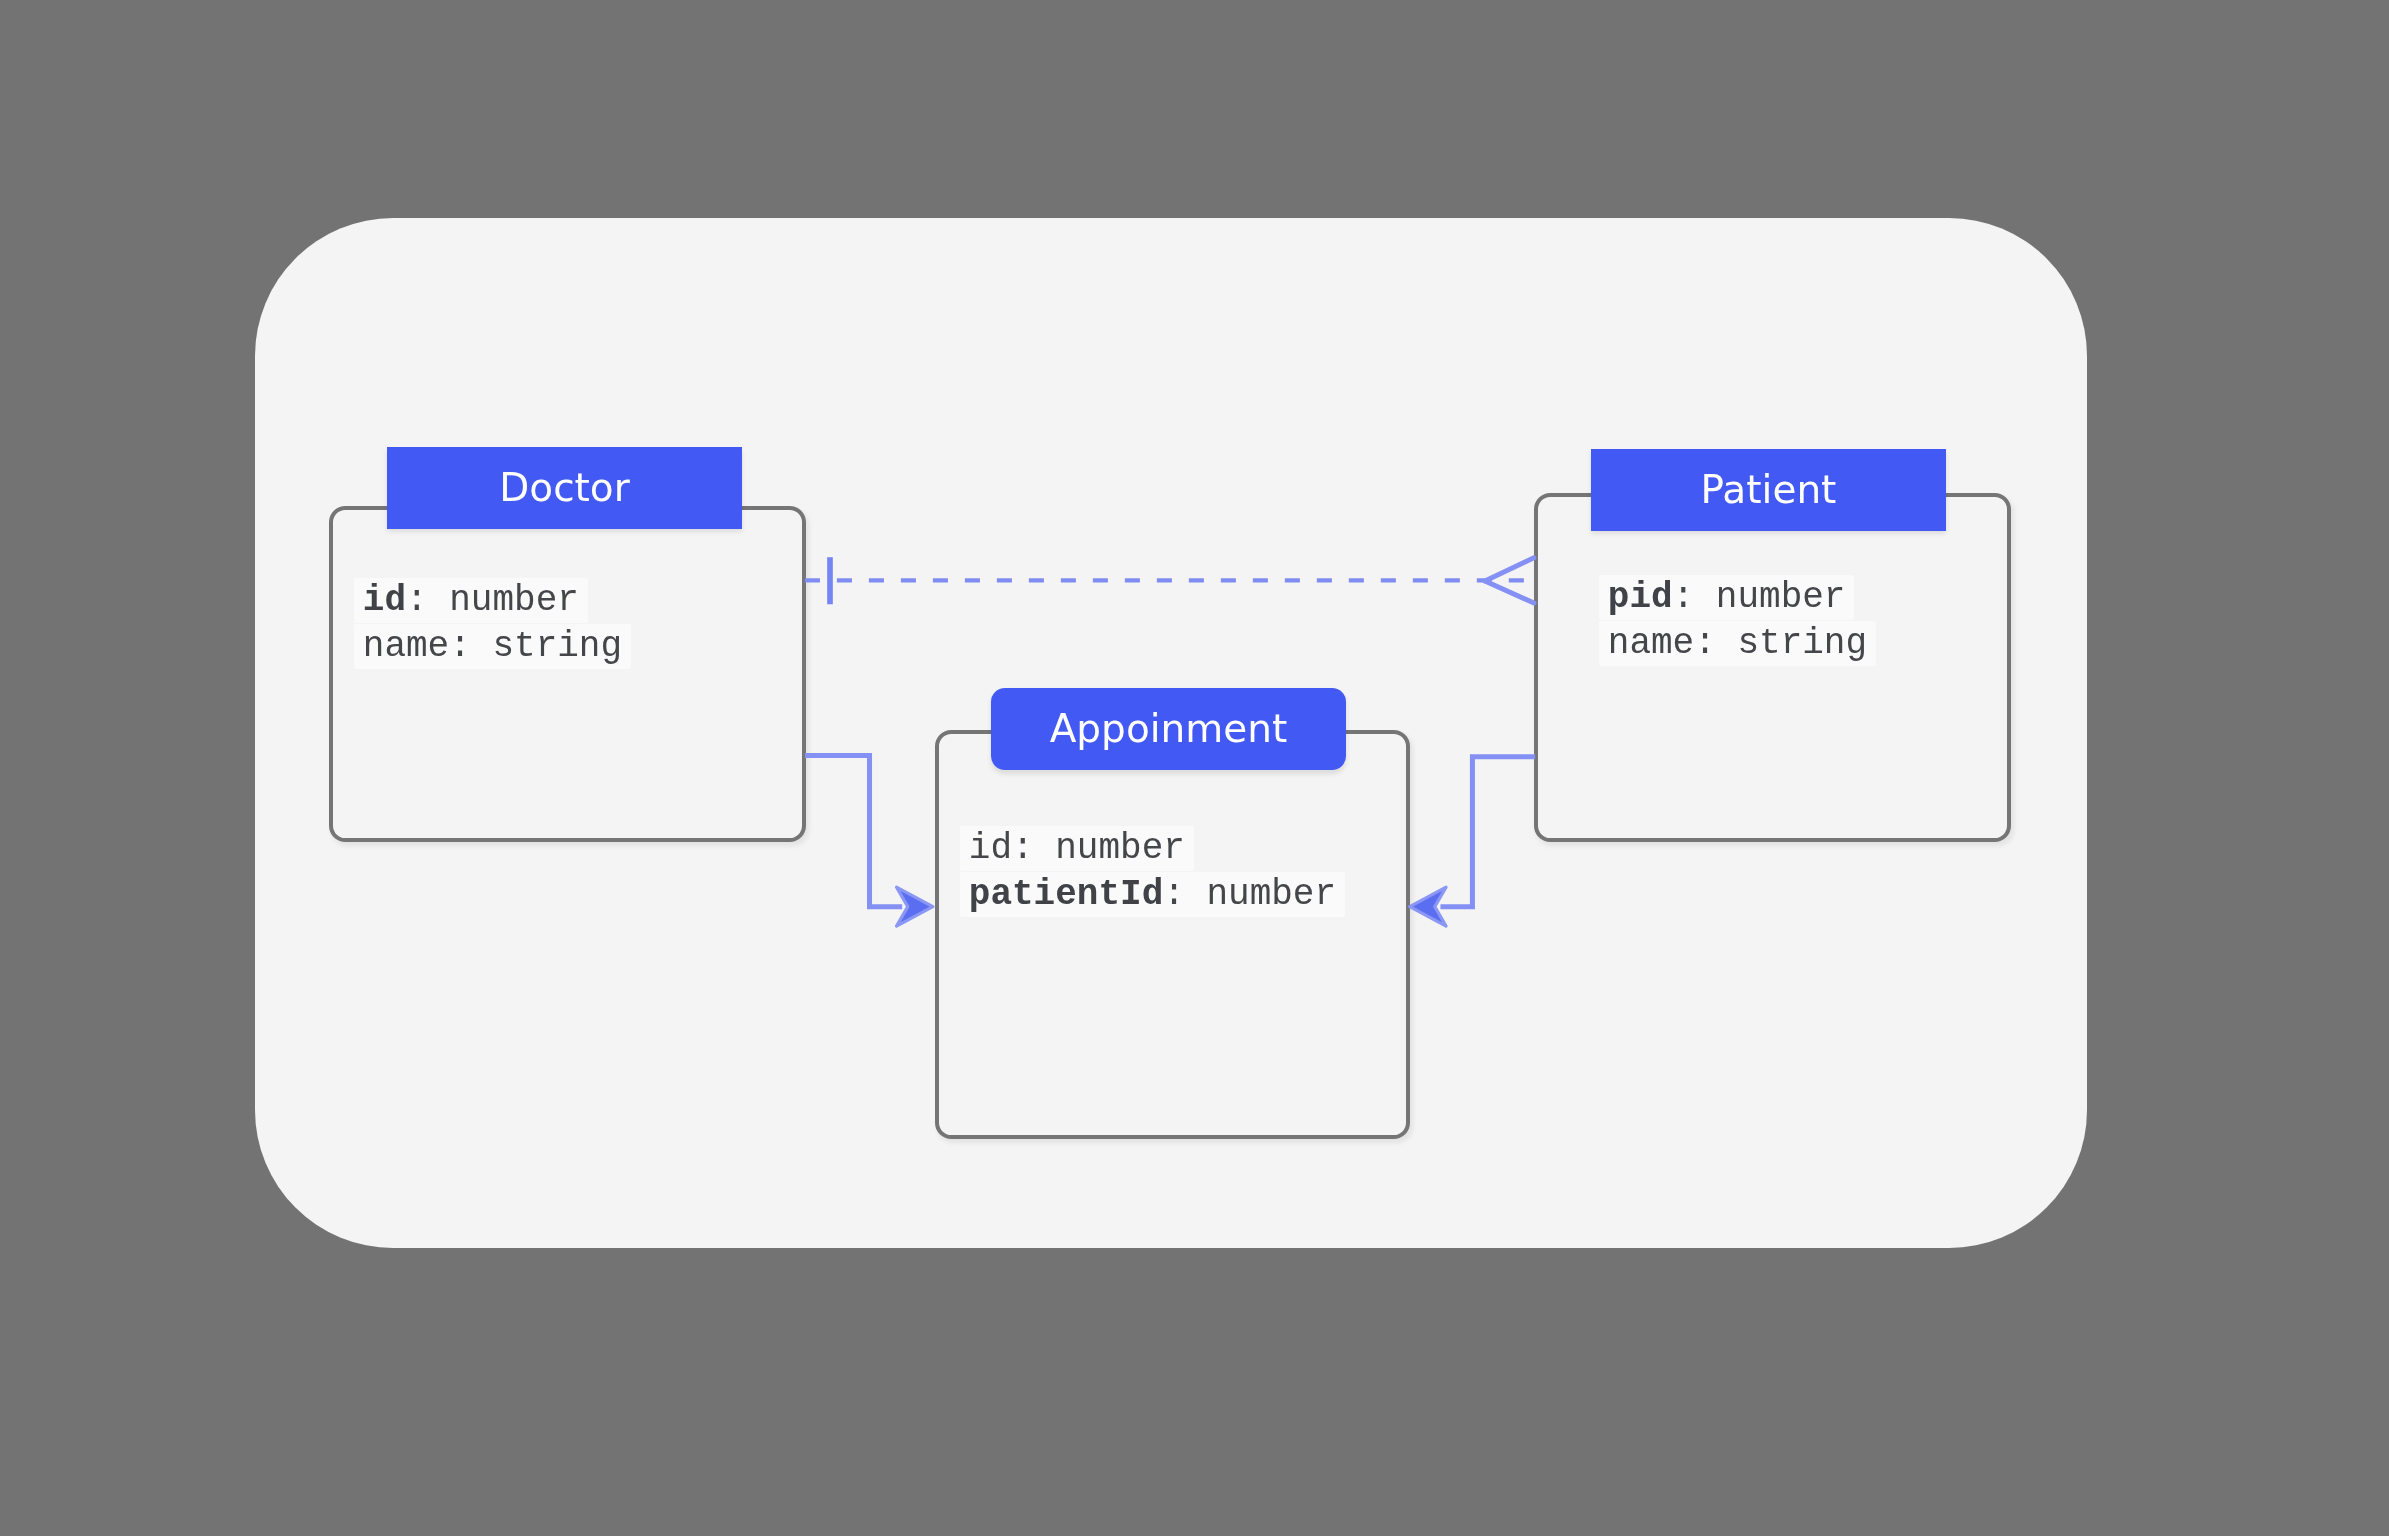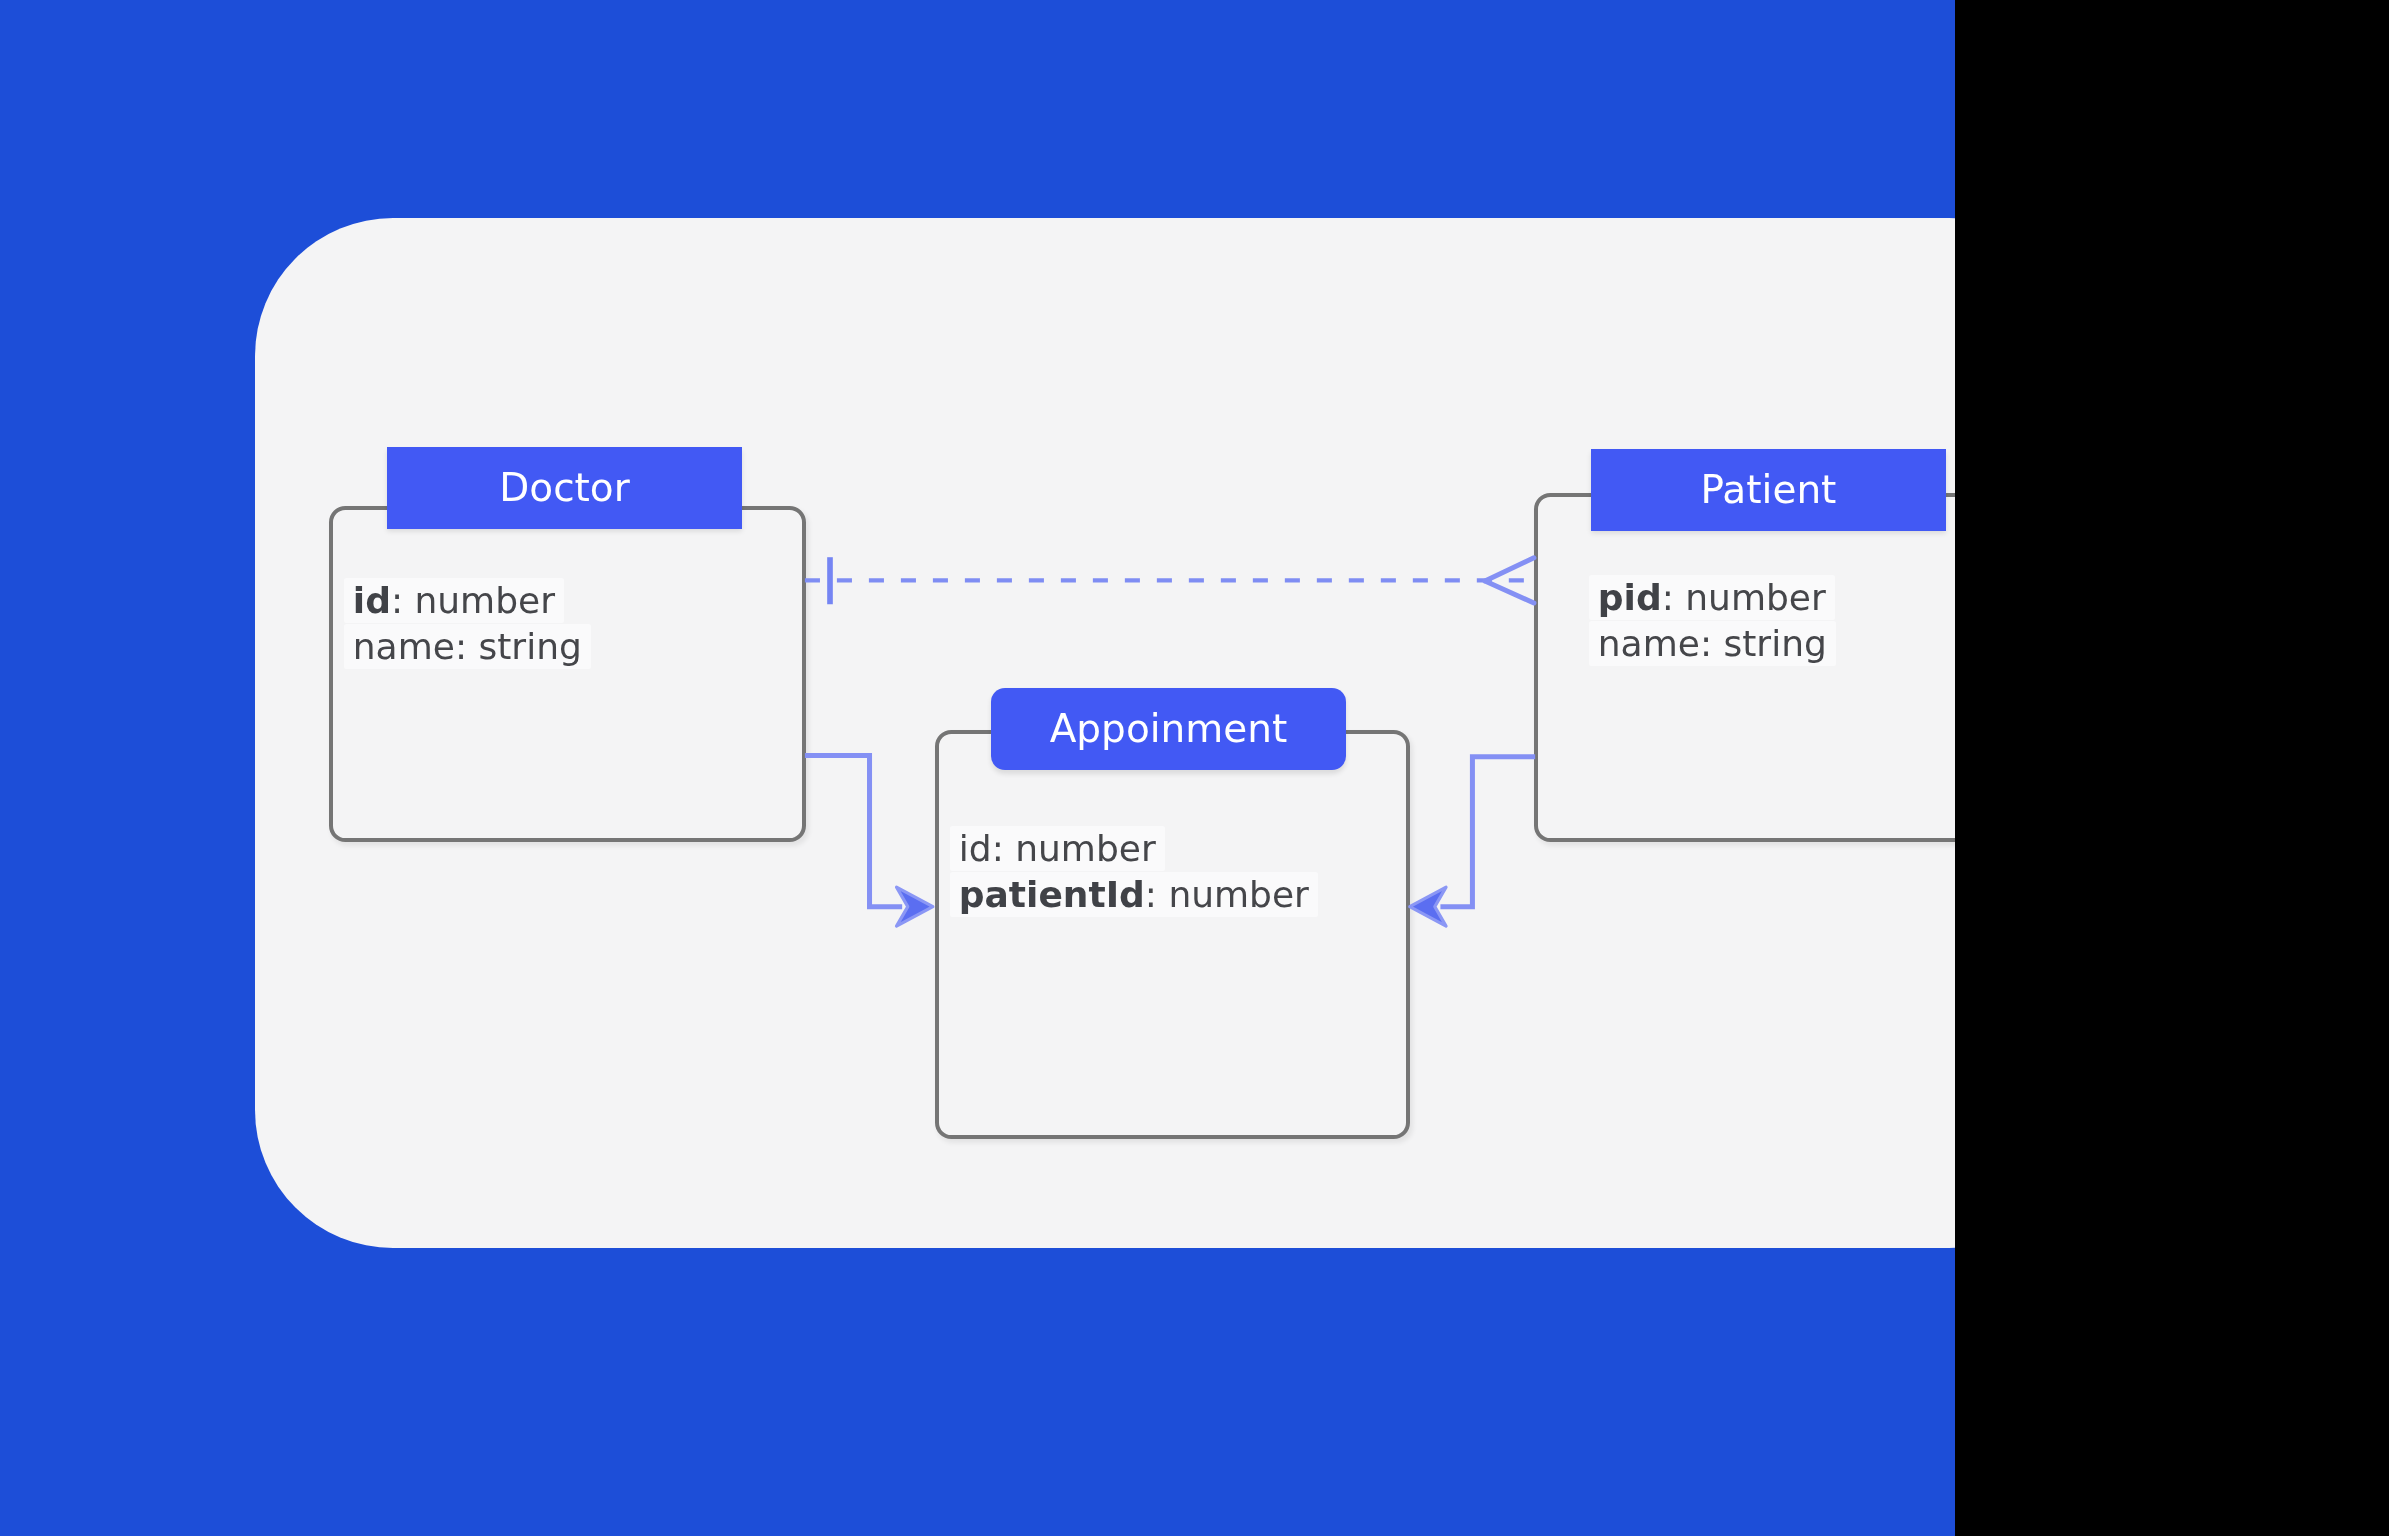"Doctor" .stage { background: #1d4ed8 -> #737373; width: 1955px -> 2389px }
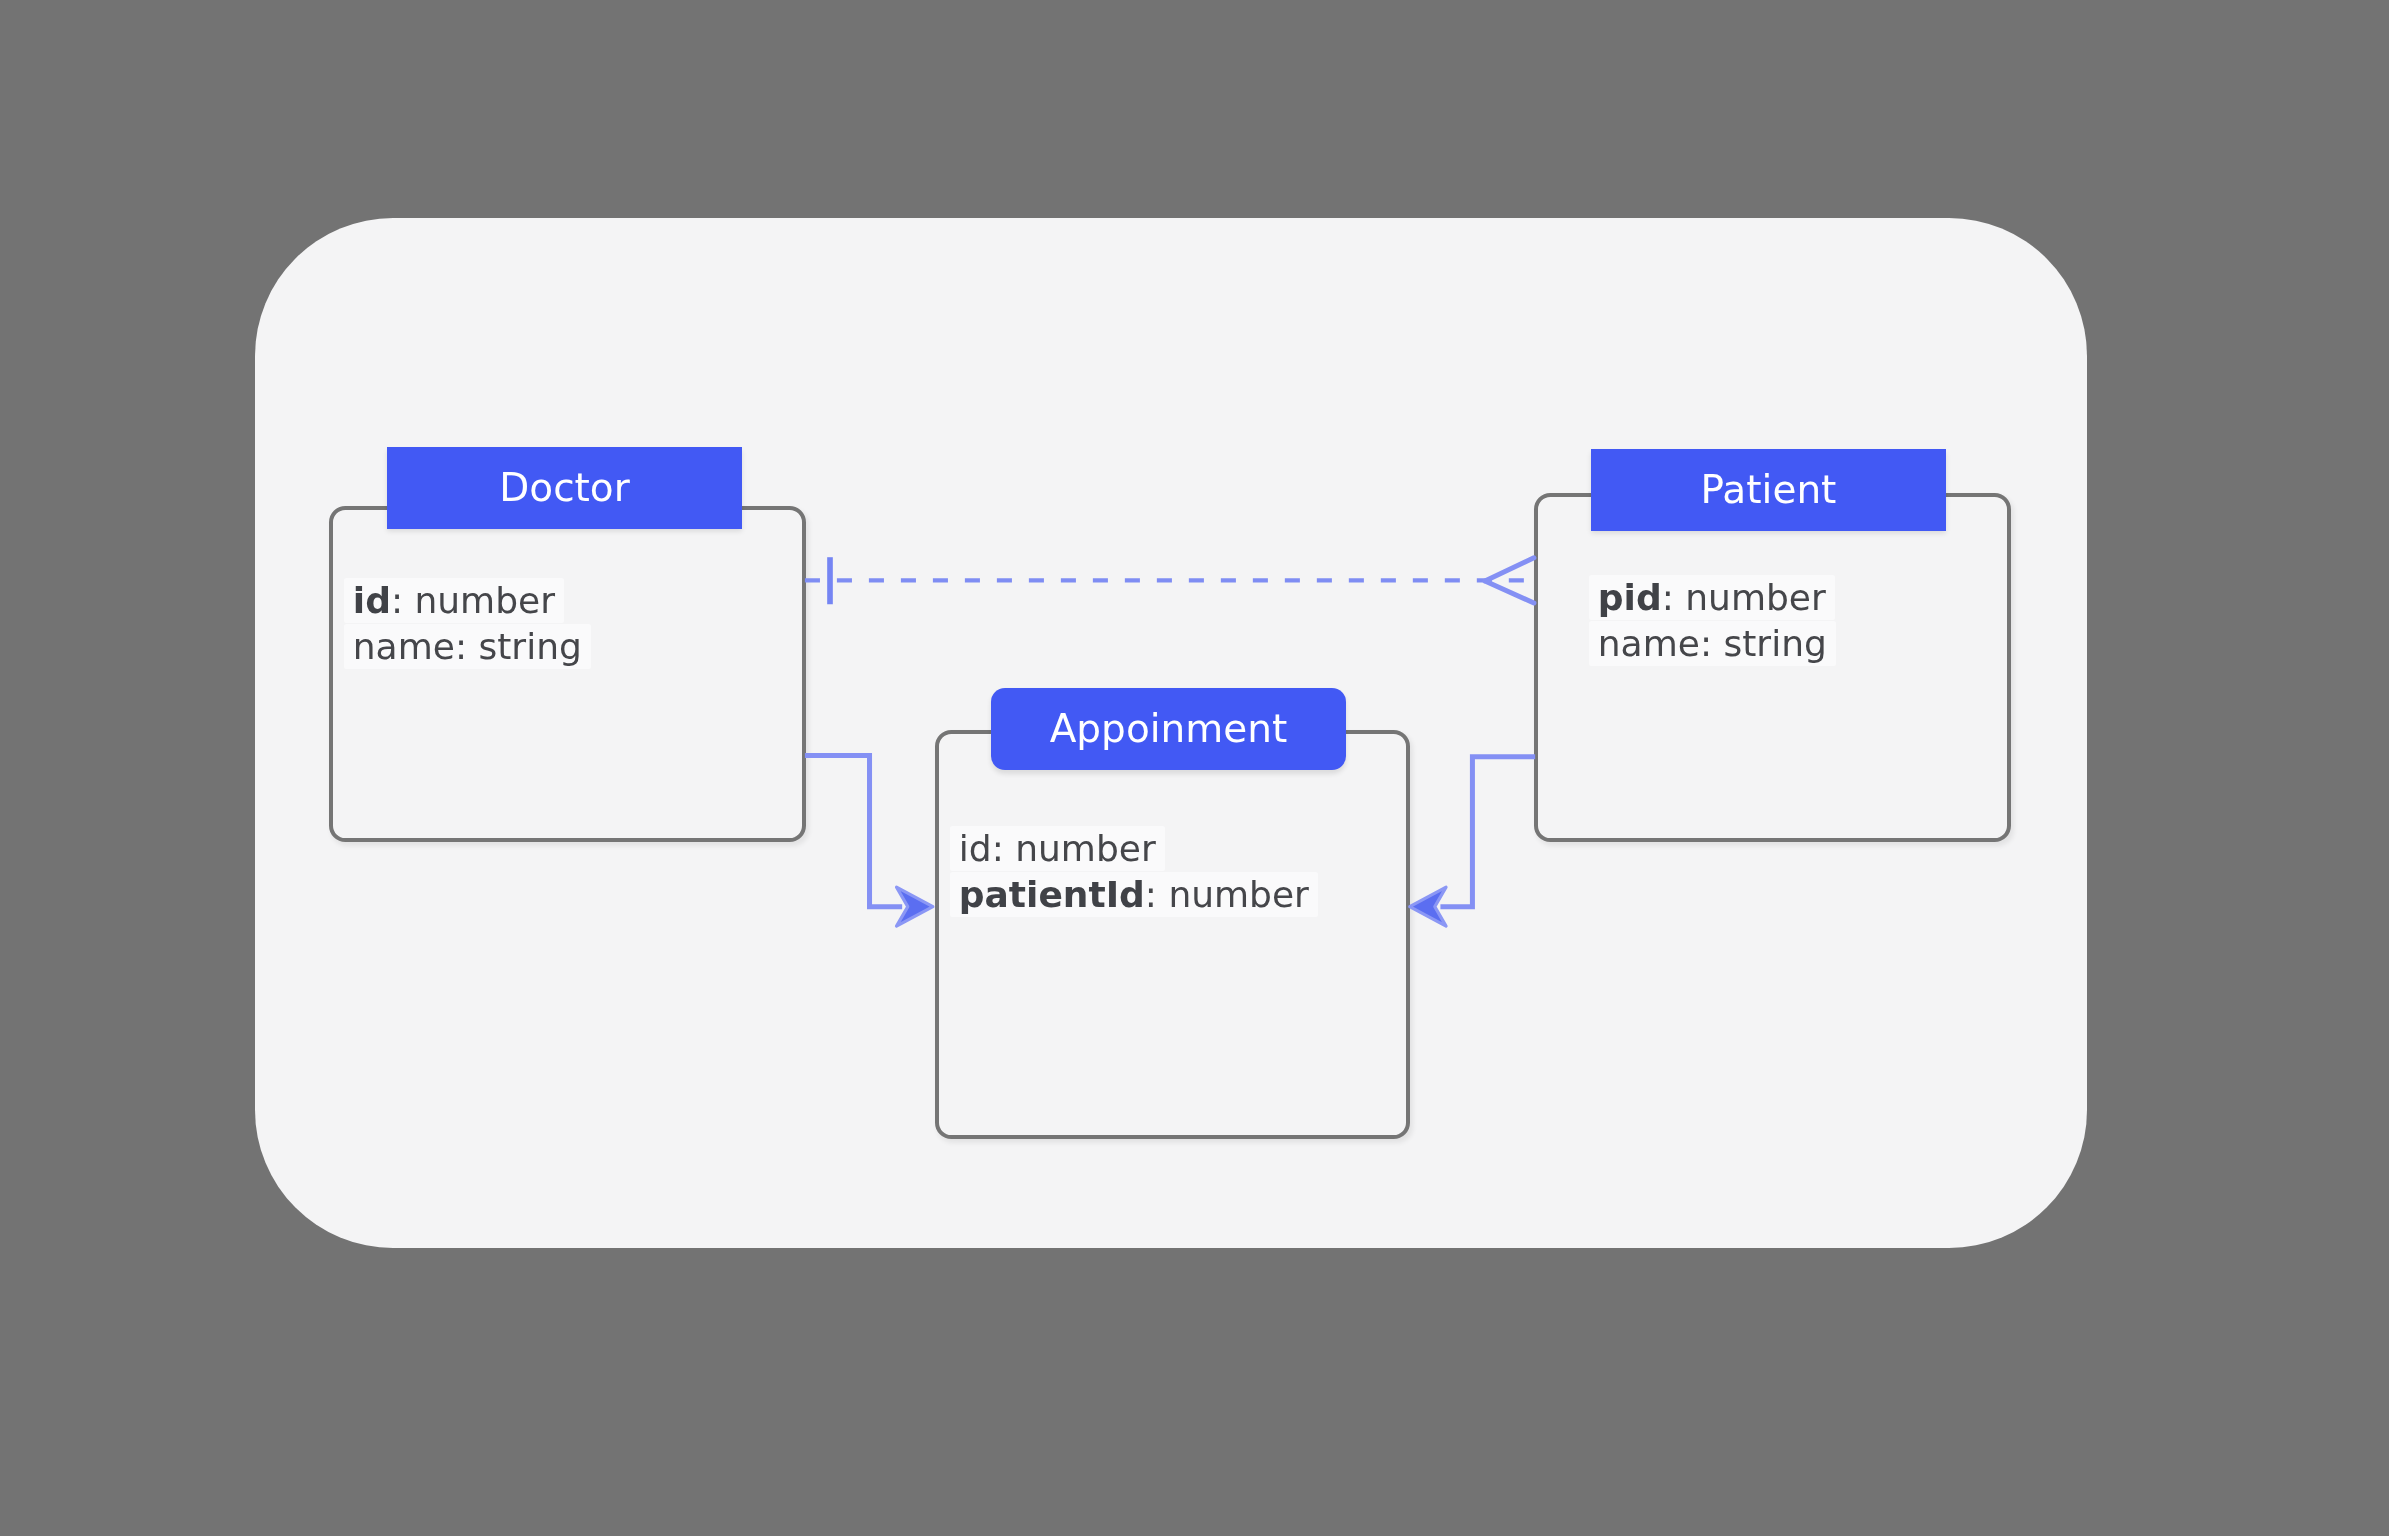"id: number" .frow { font-family: none -> Liberation Mono, monospace; padding-left: 15px -> 25px }
